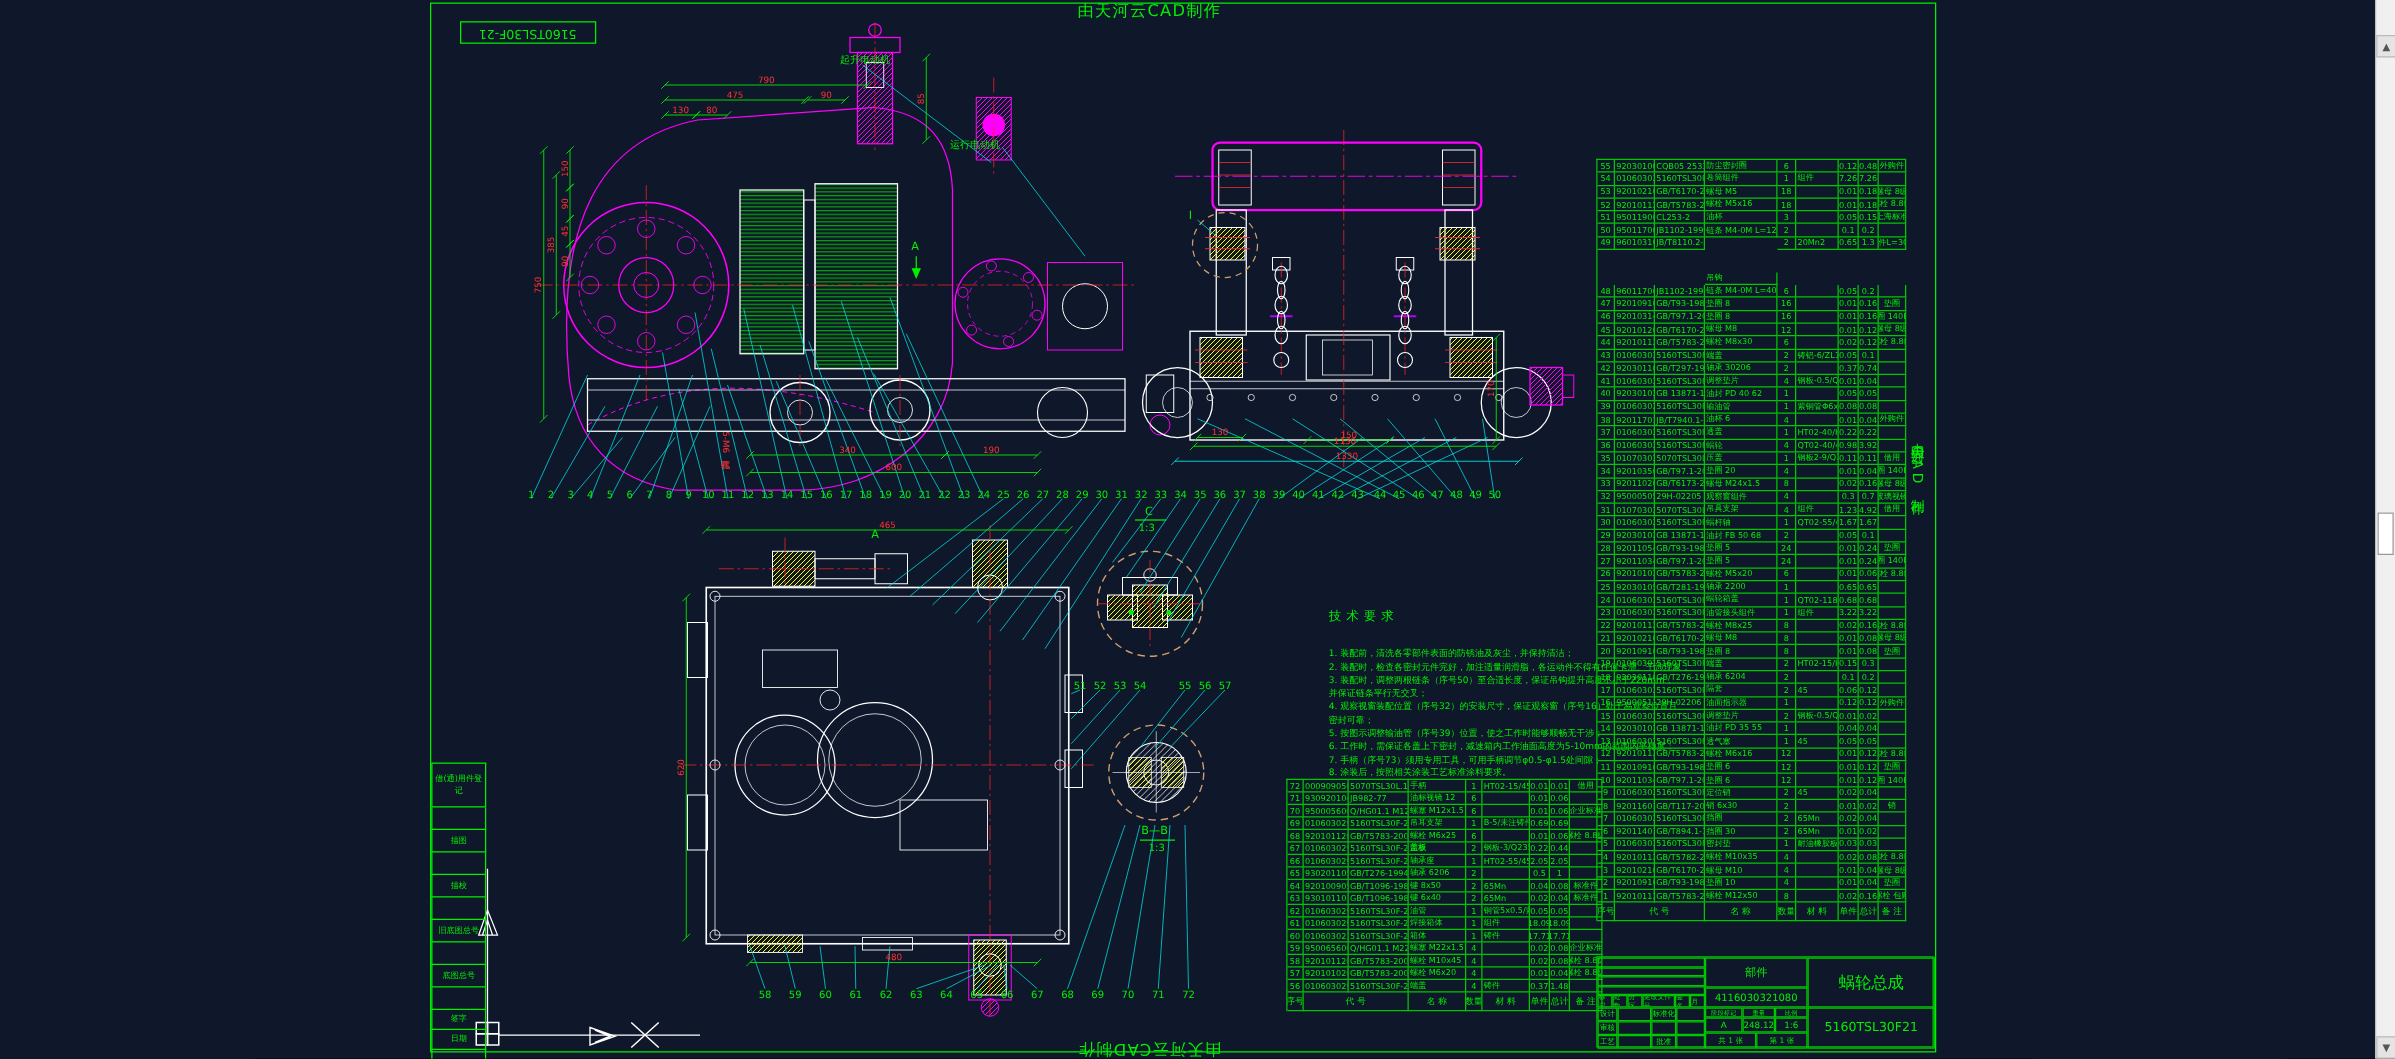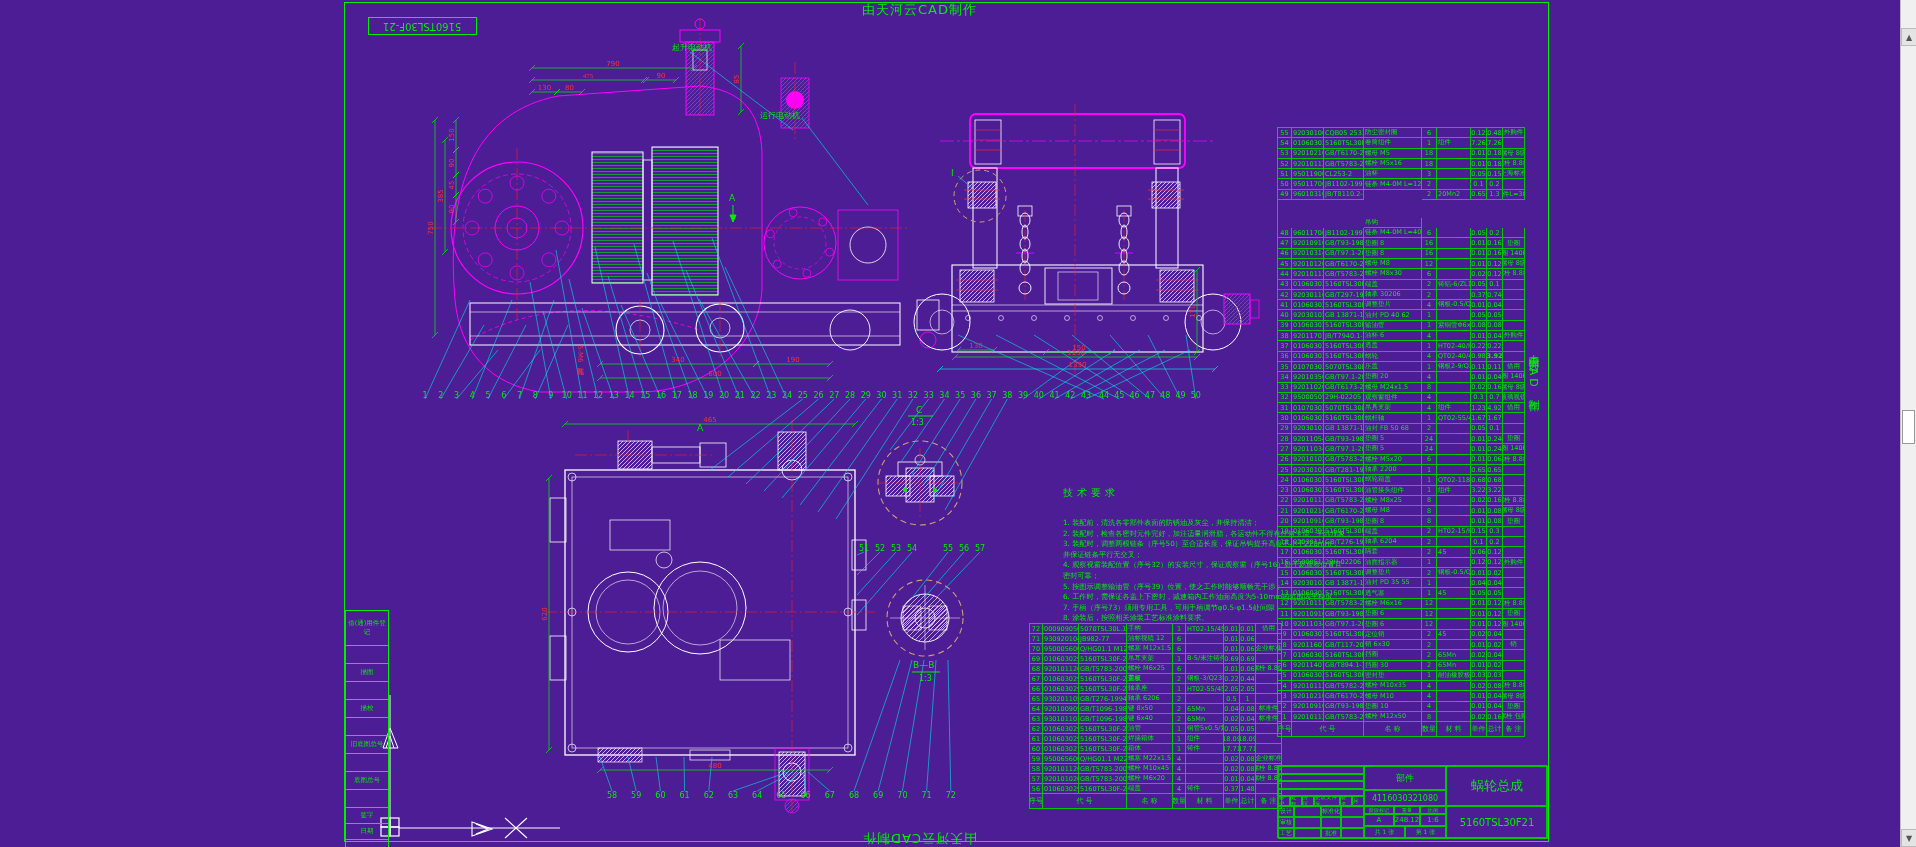"由天河云CAD制作" #stage { background: #4c1d95 -> #0f172a }
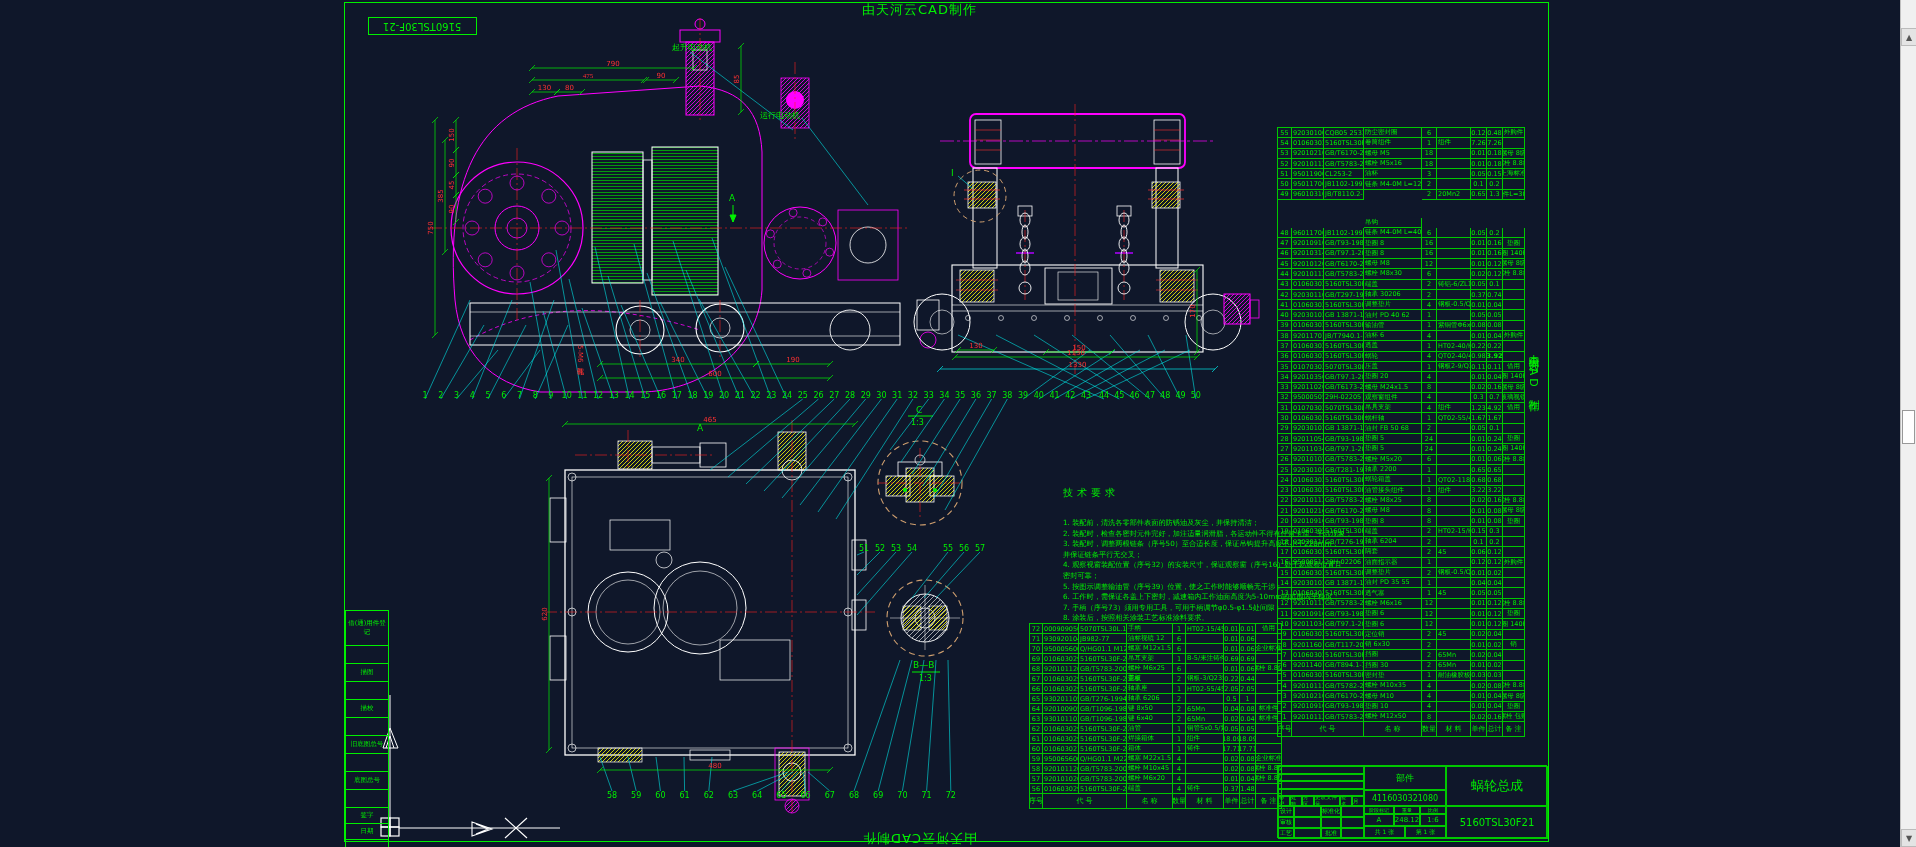"475" div.dimtxt { font-family: Liberation Serif, serif -> none }
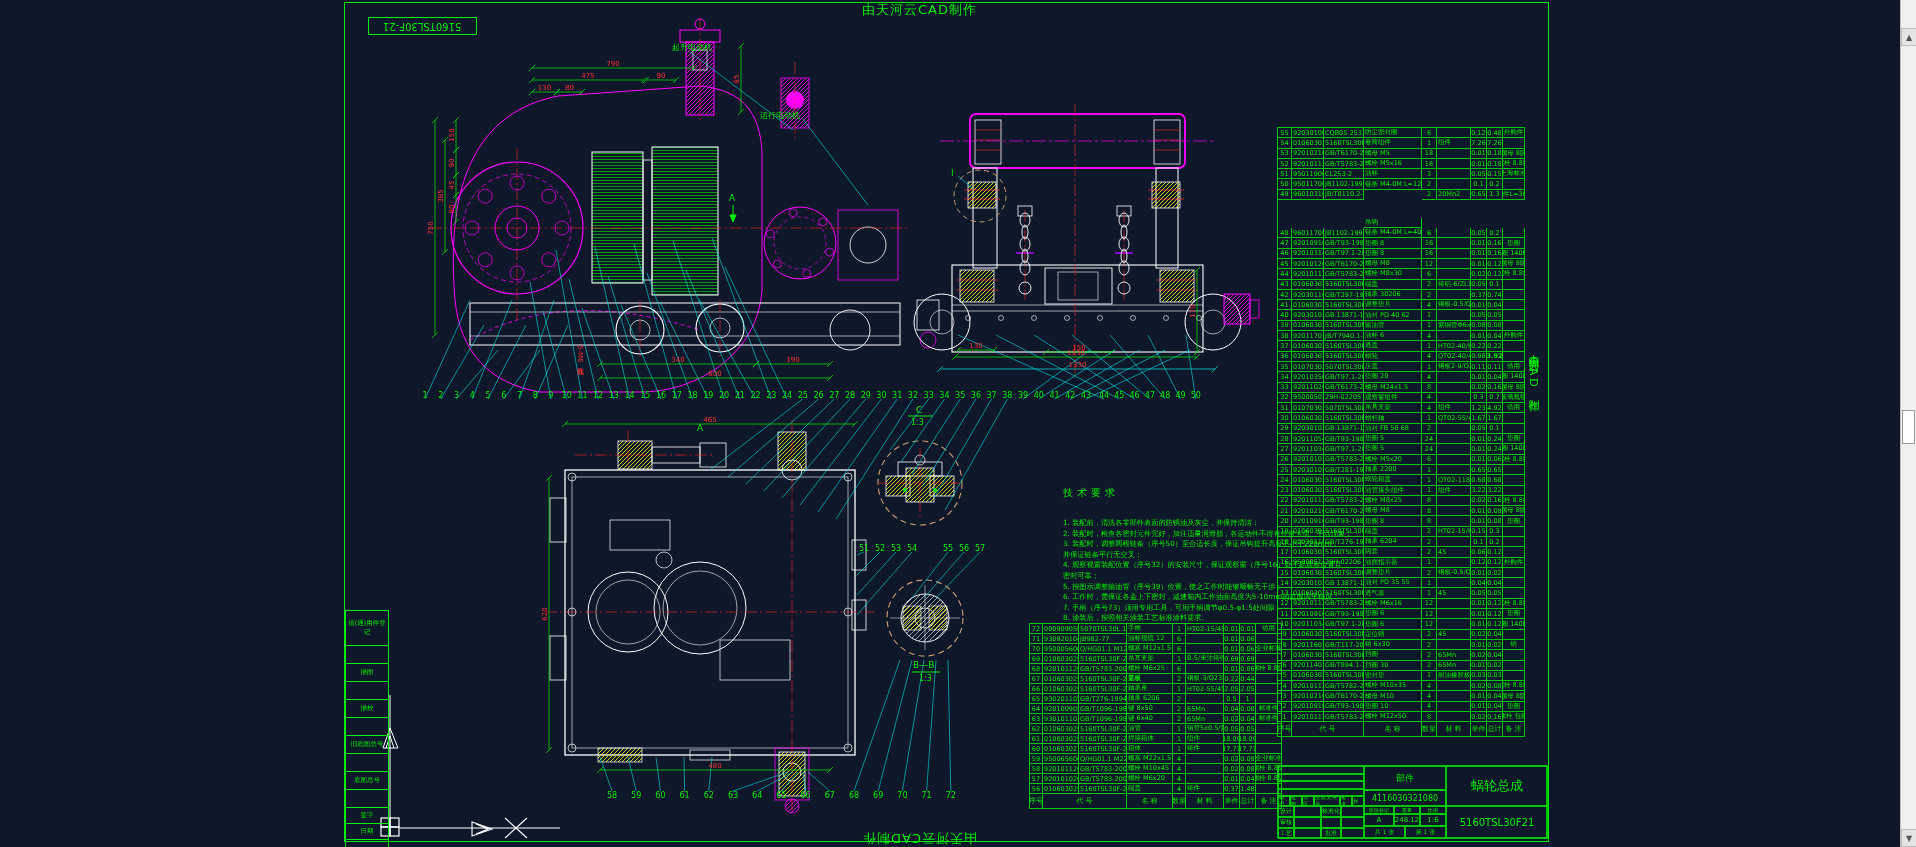"3.92" div.tcell { font-weight: bold -> none }
